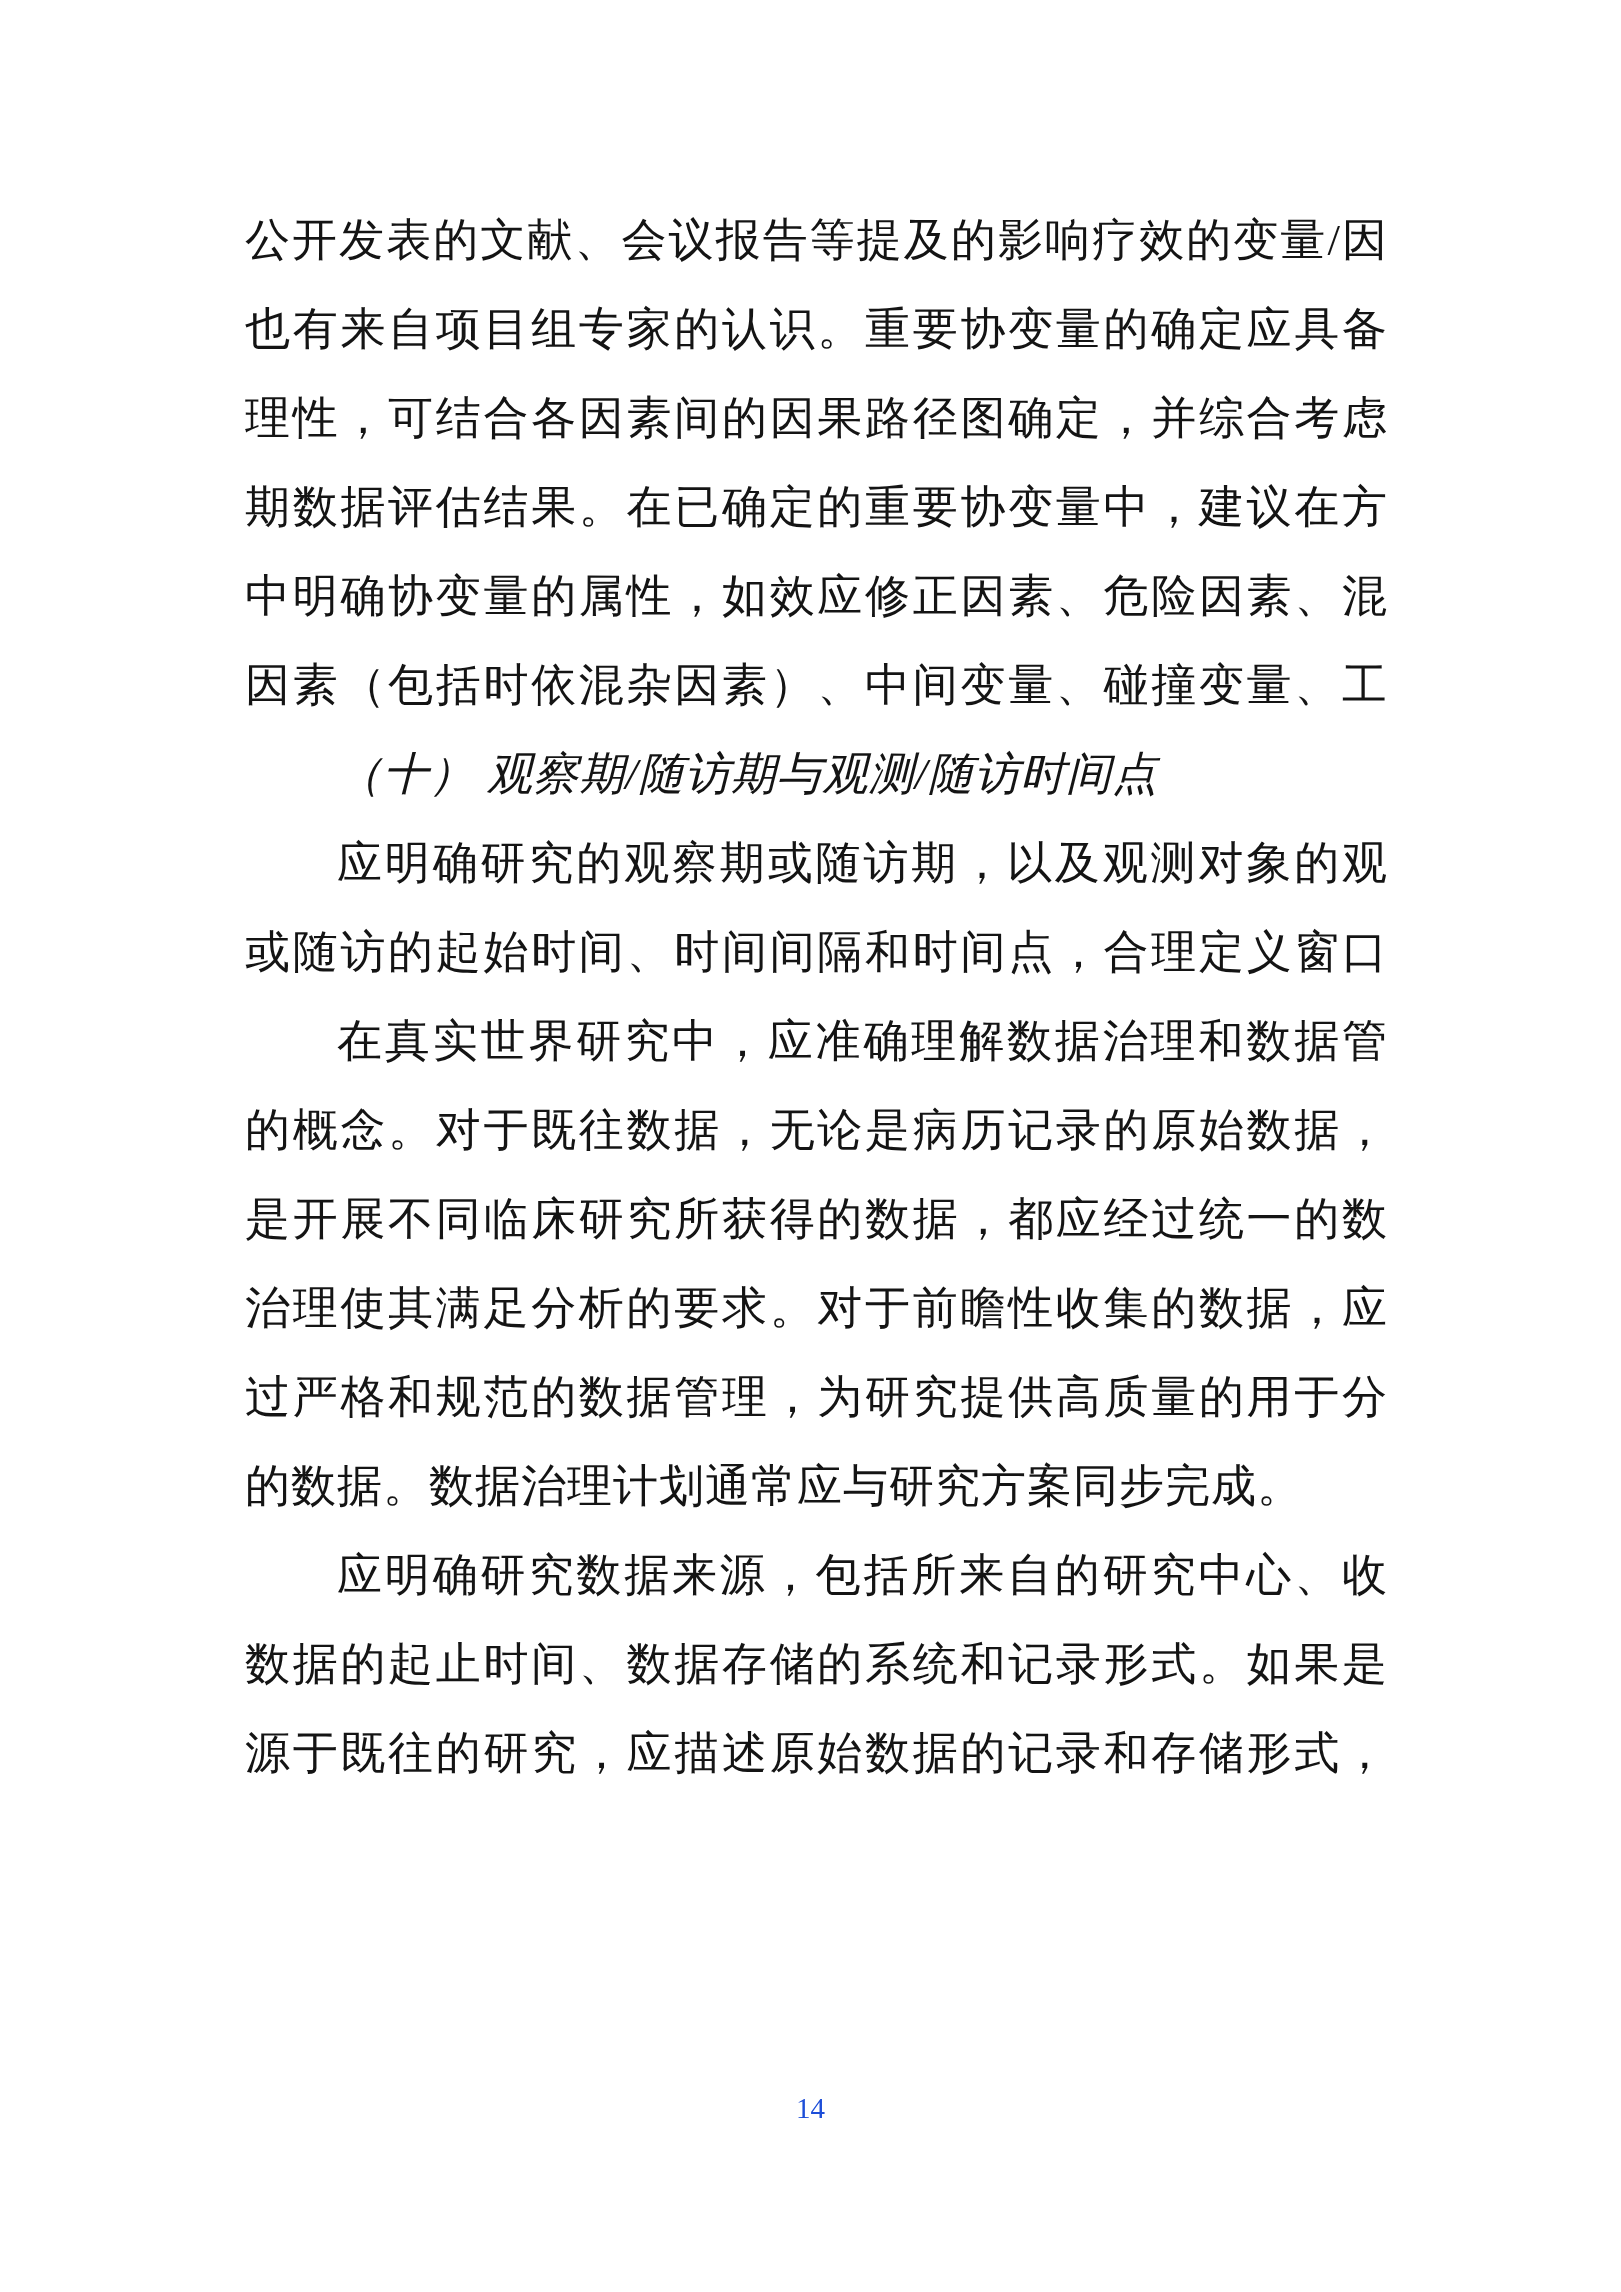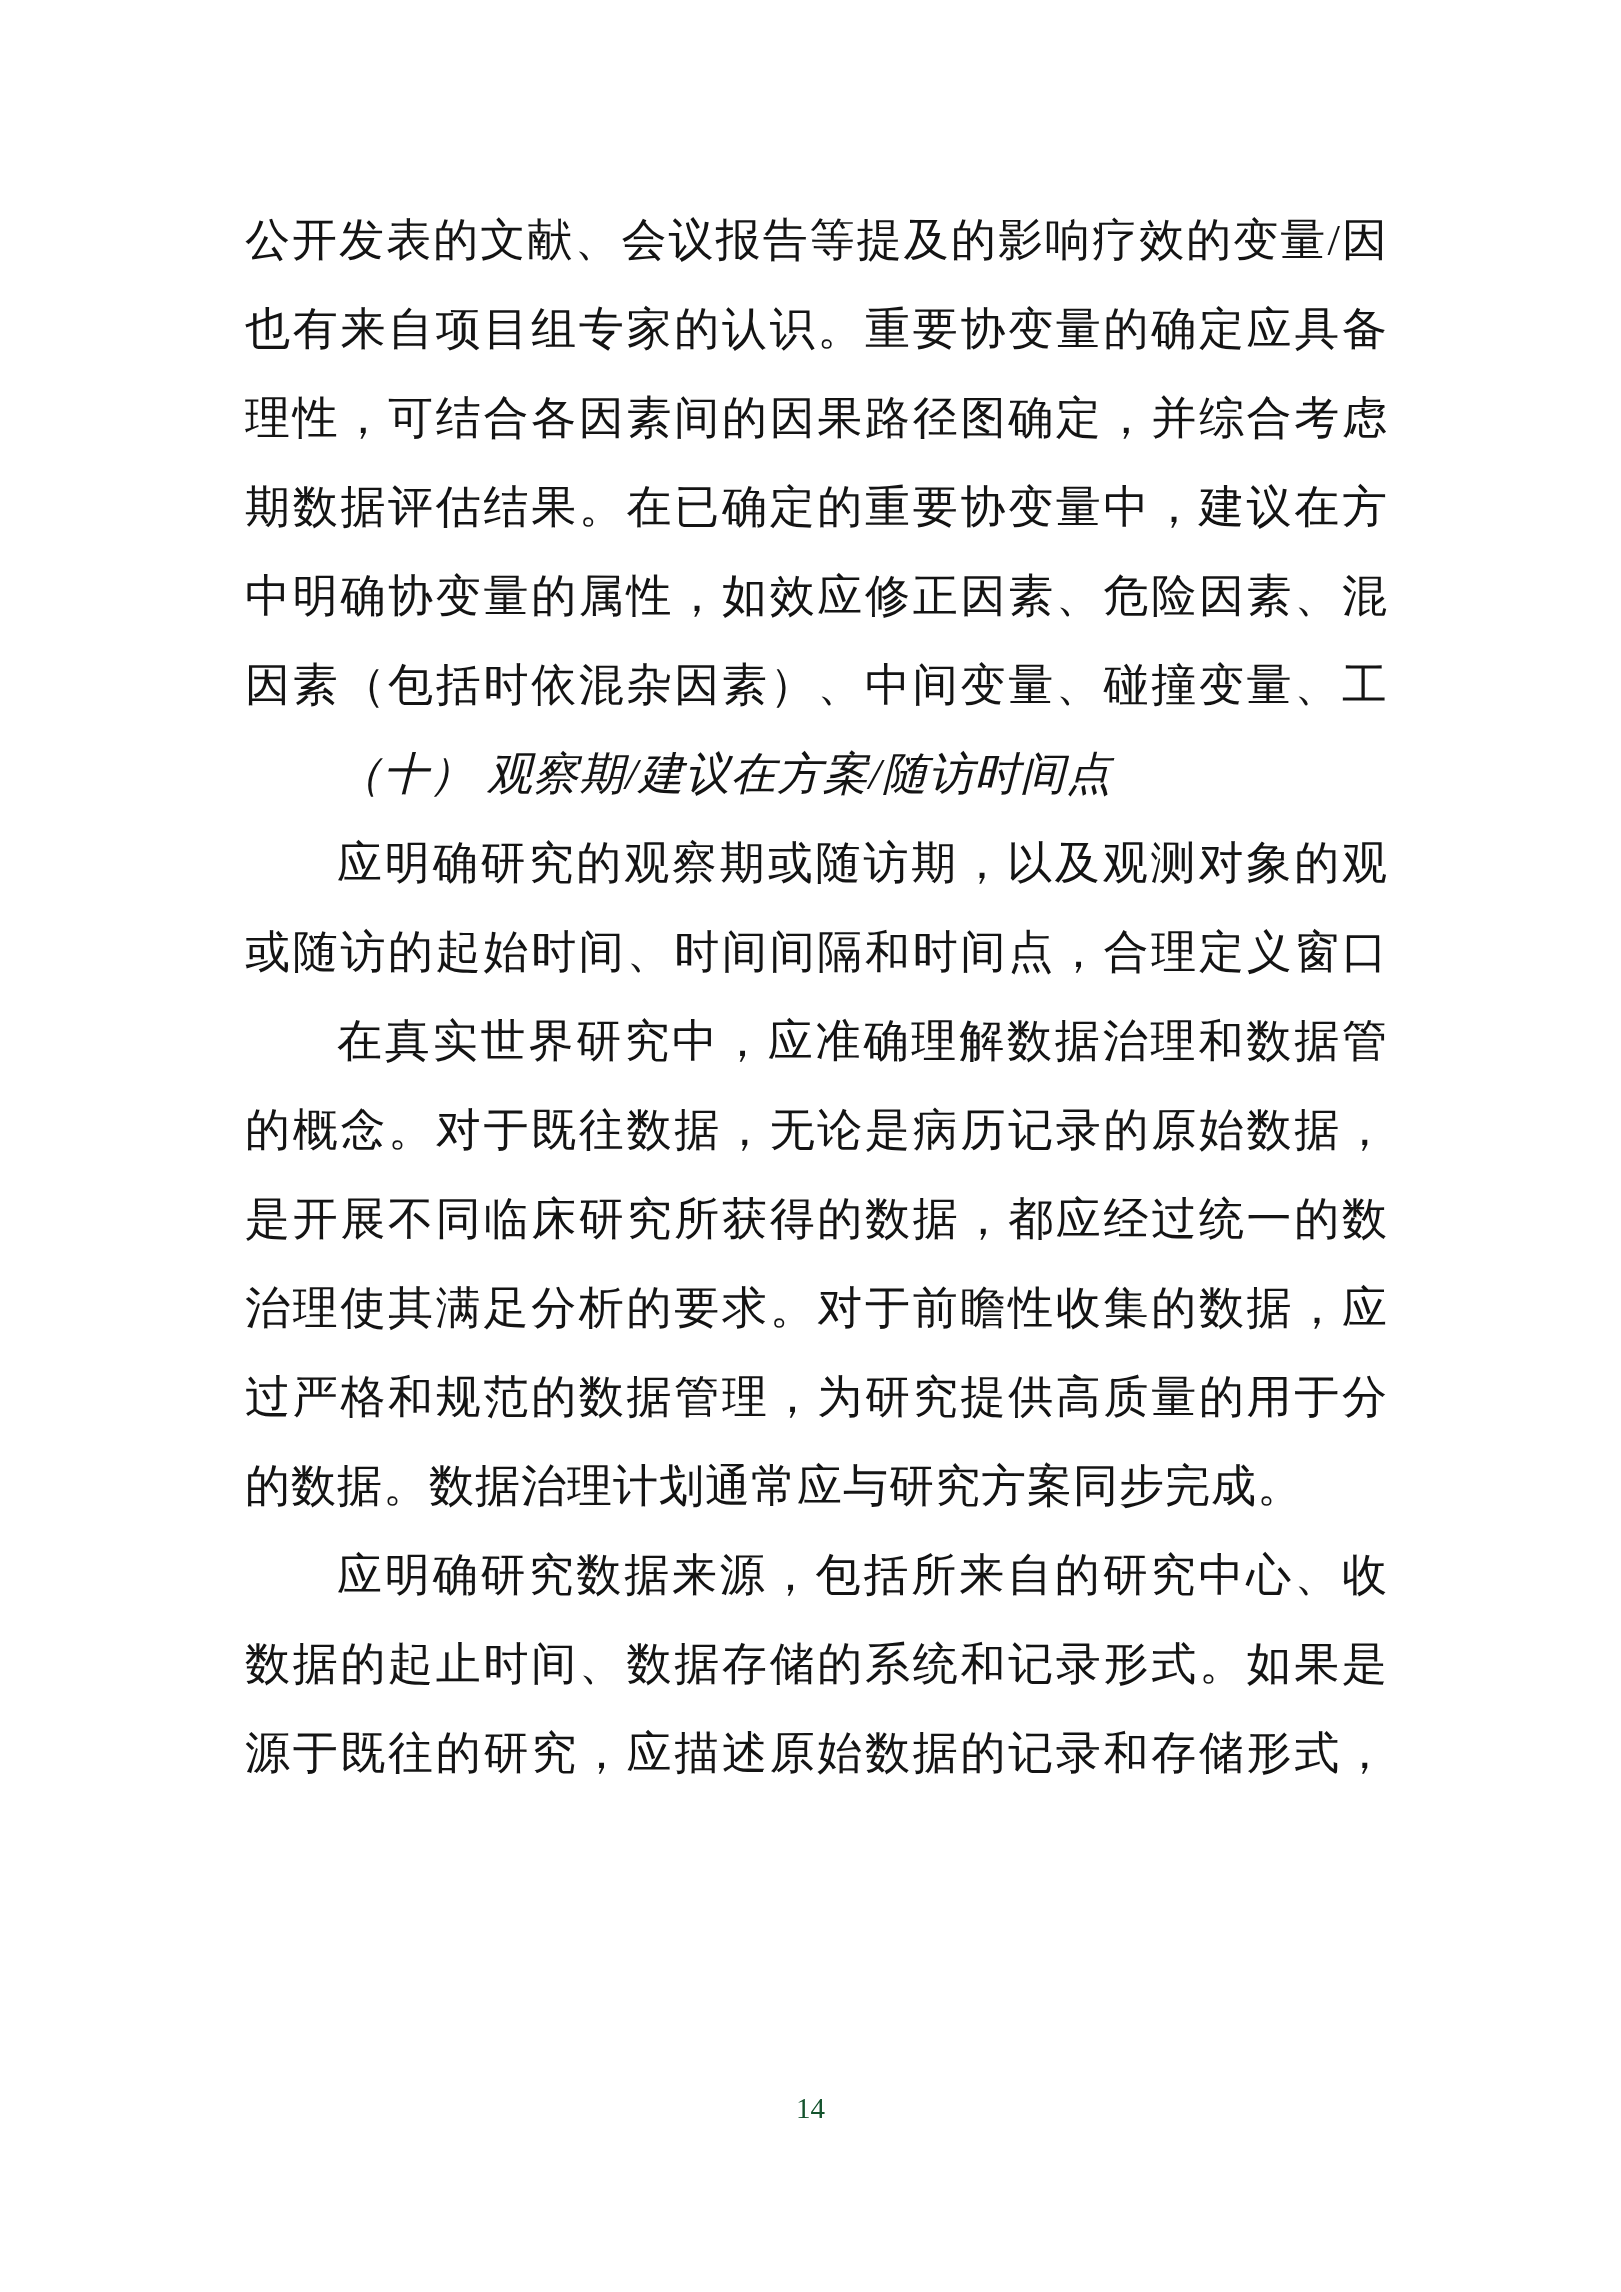"（十） 观察期/建议在方案/随访时间点" div.line { text: /建议在方案/ -> /随访期与观测/ }
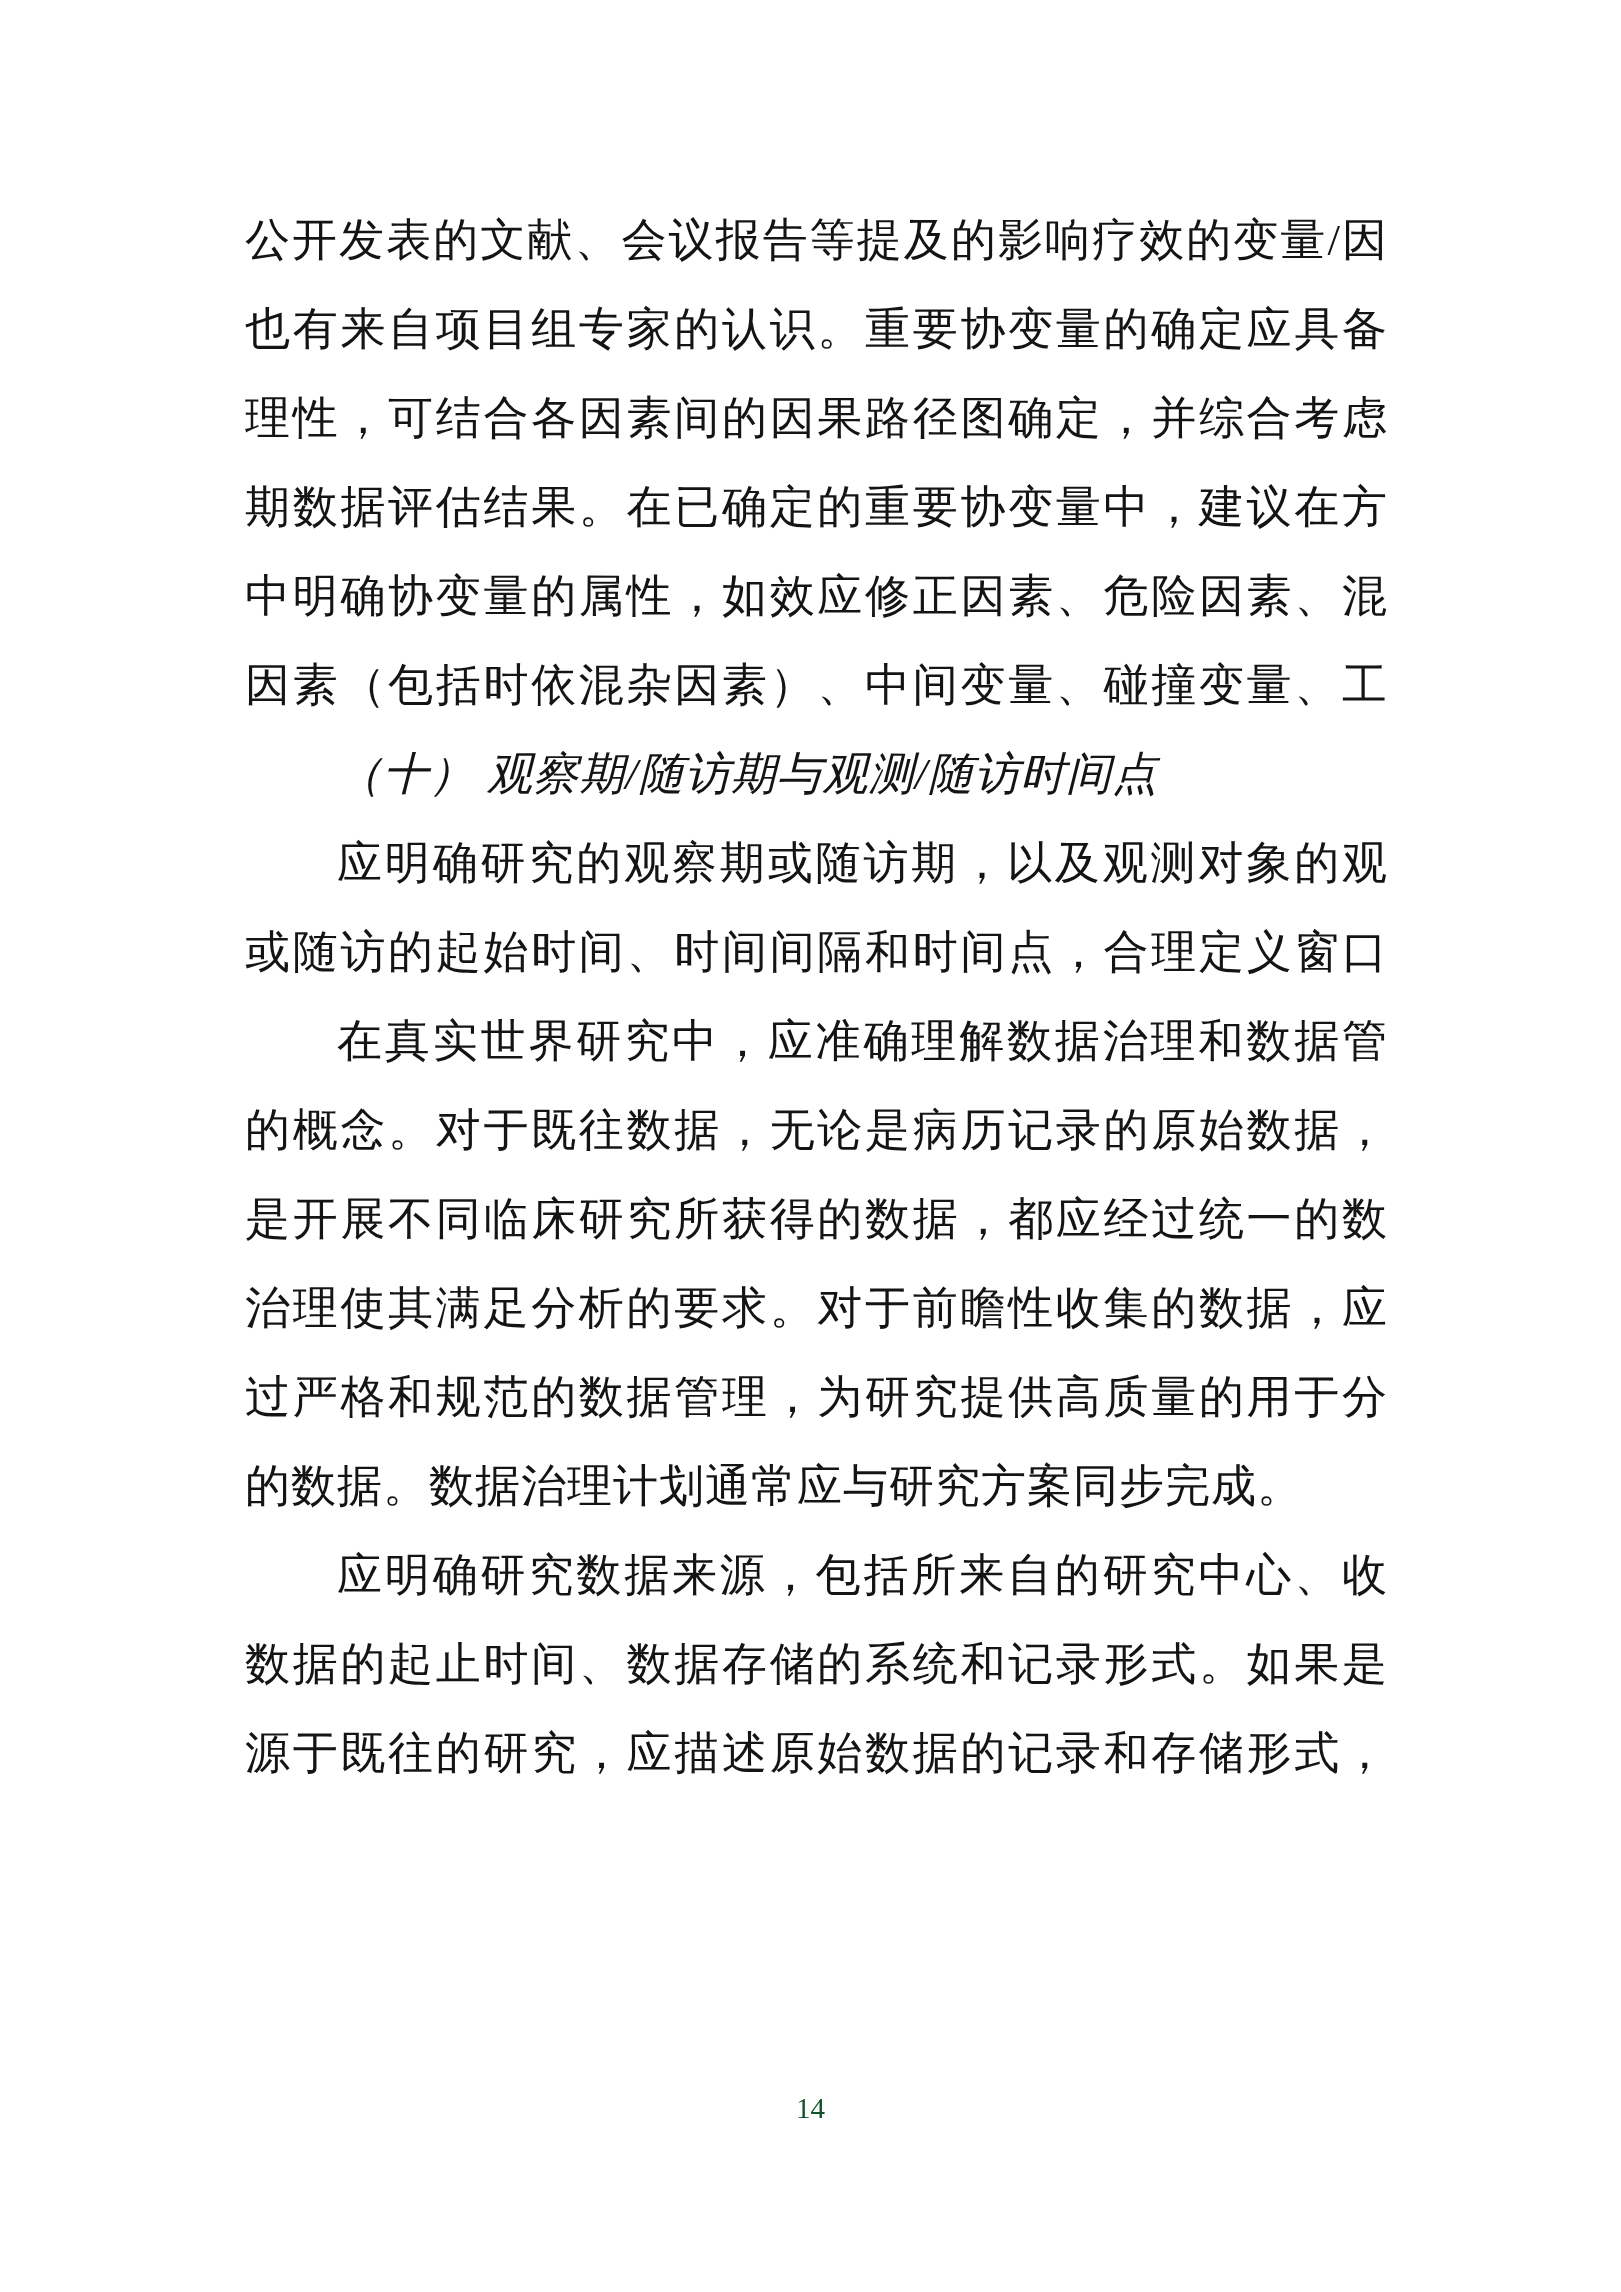"14" .page-number { color: #14532d -> #1d4ed8 }
